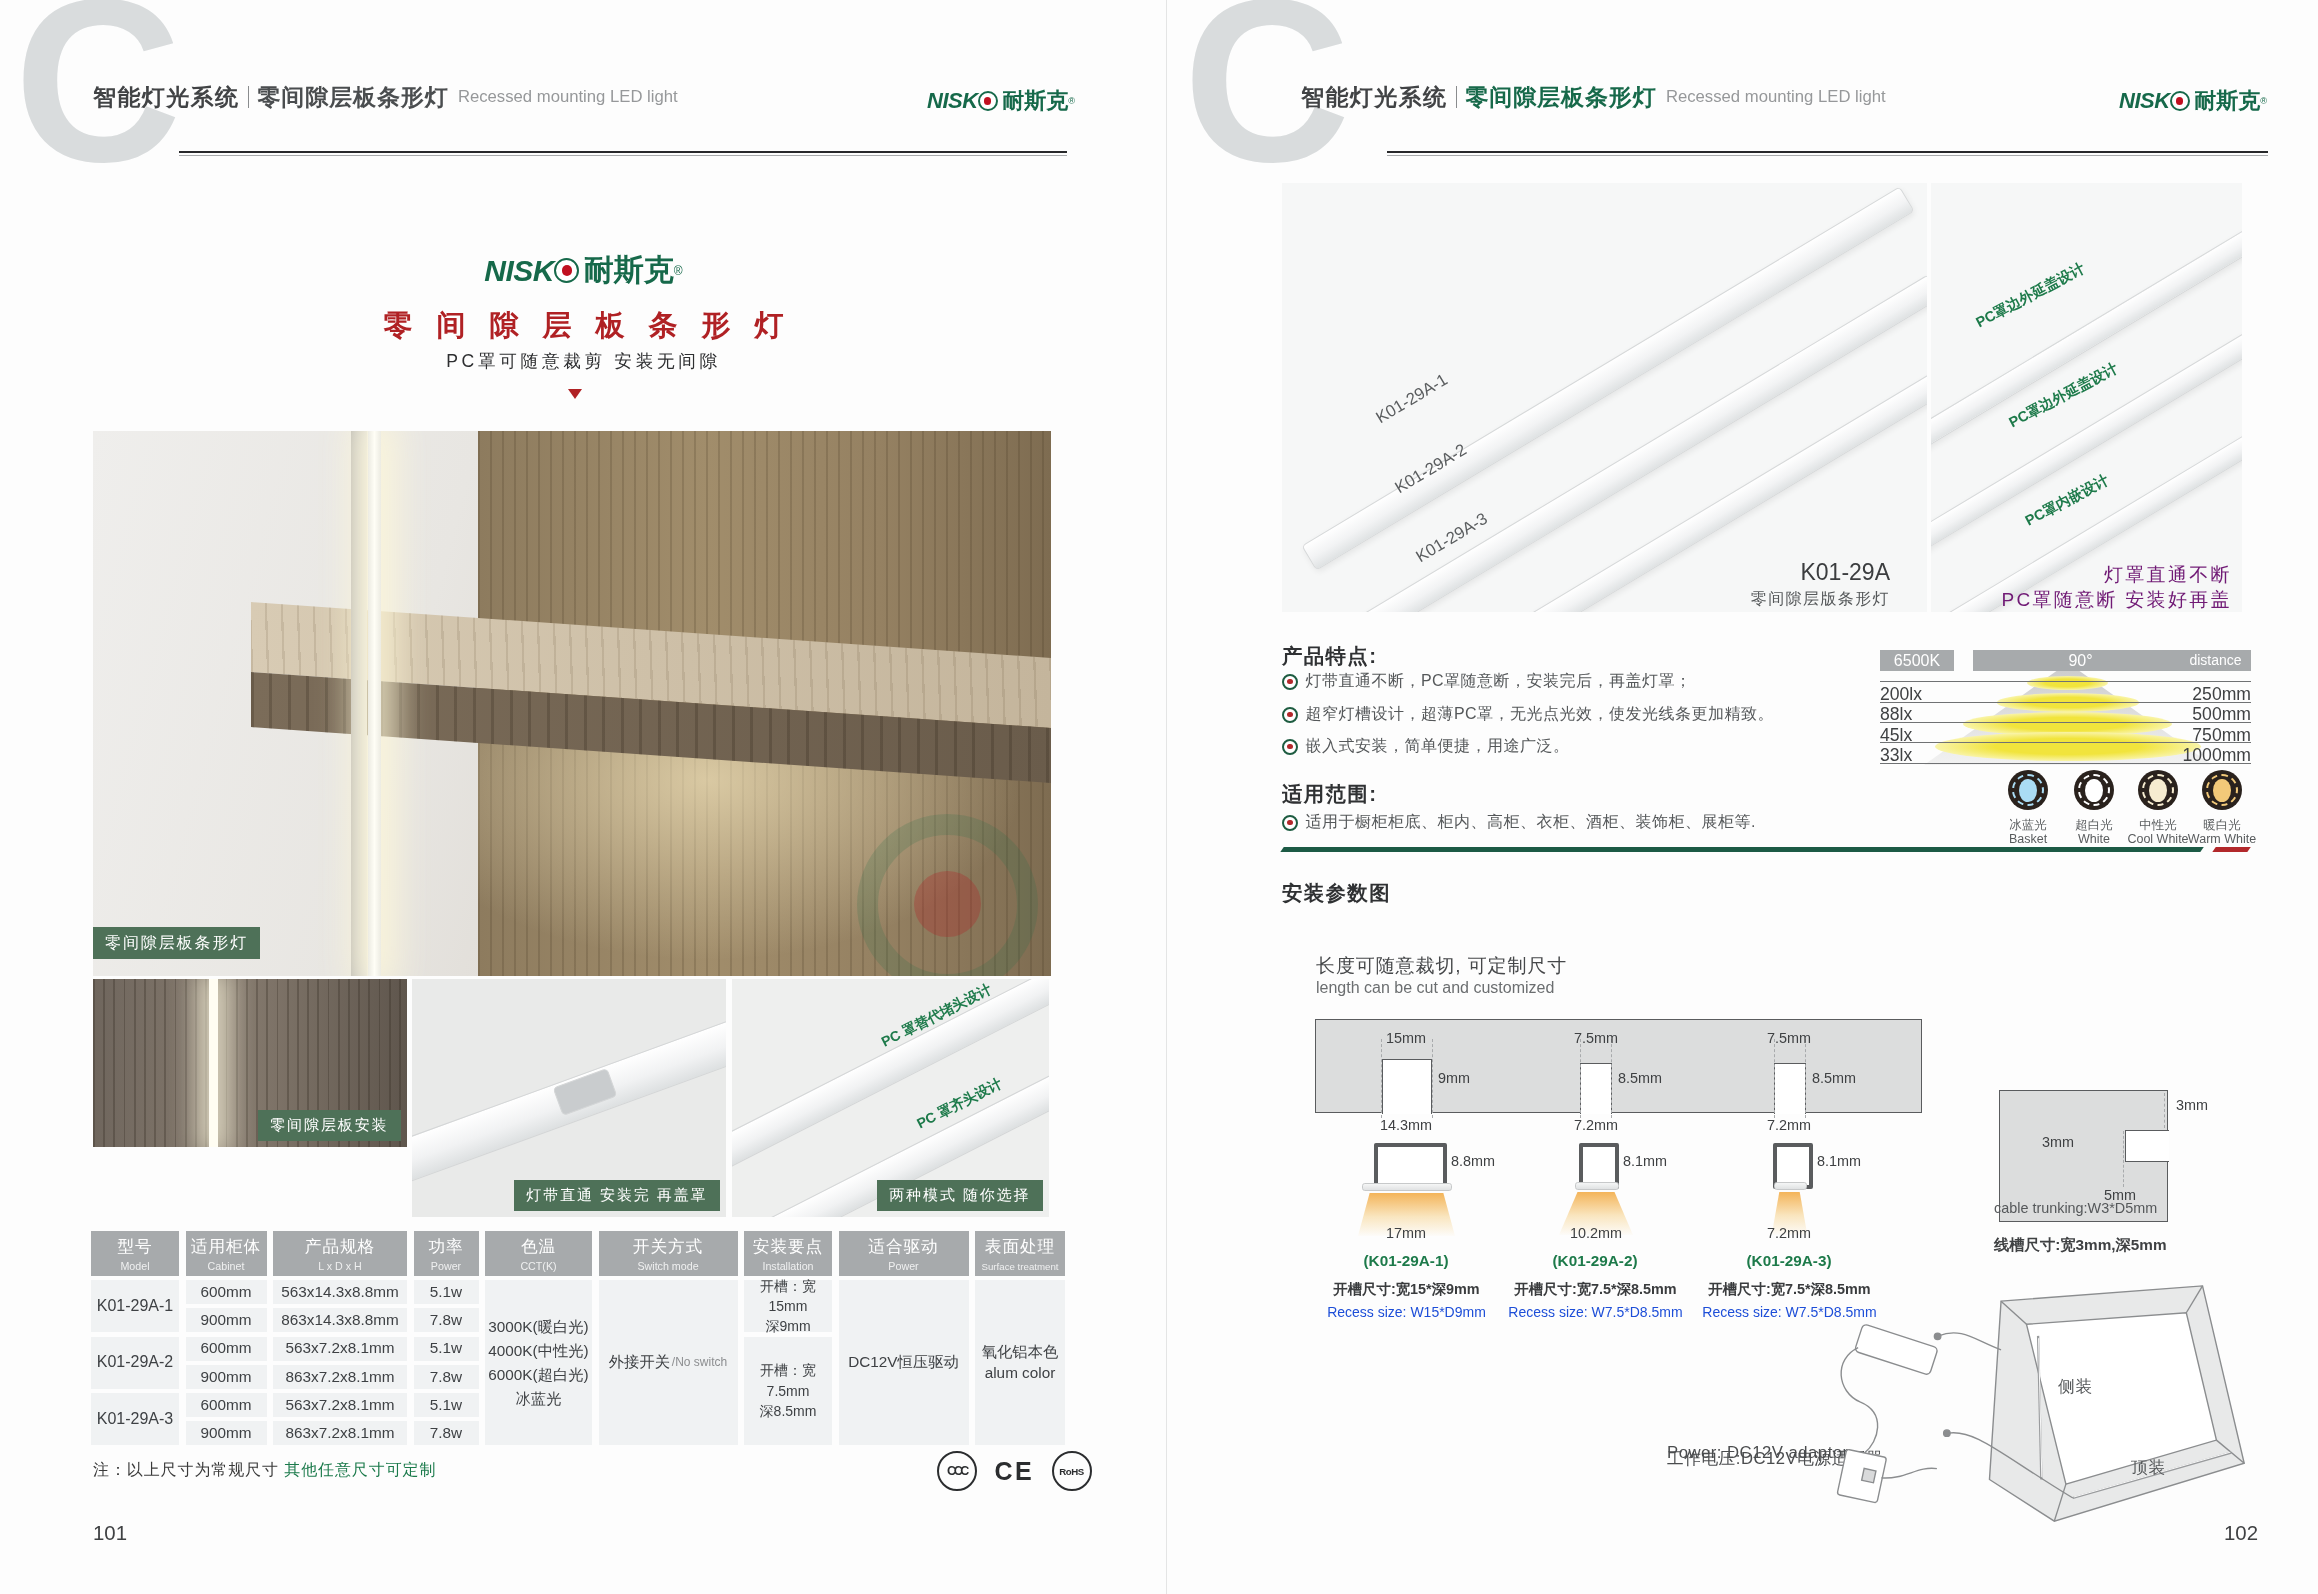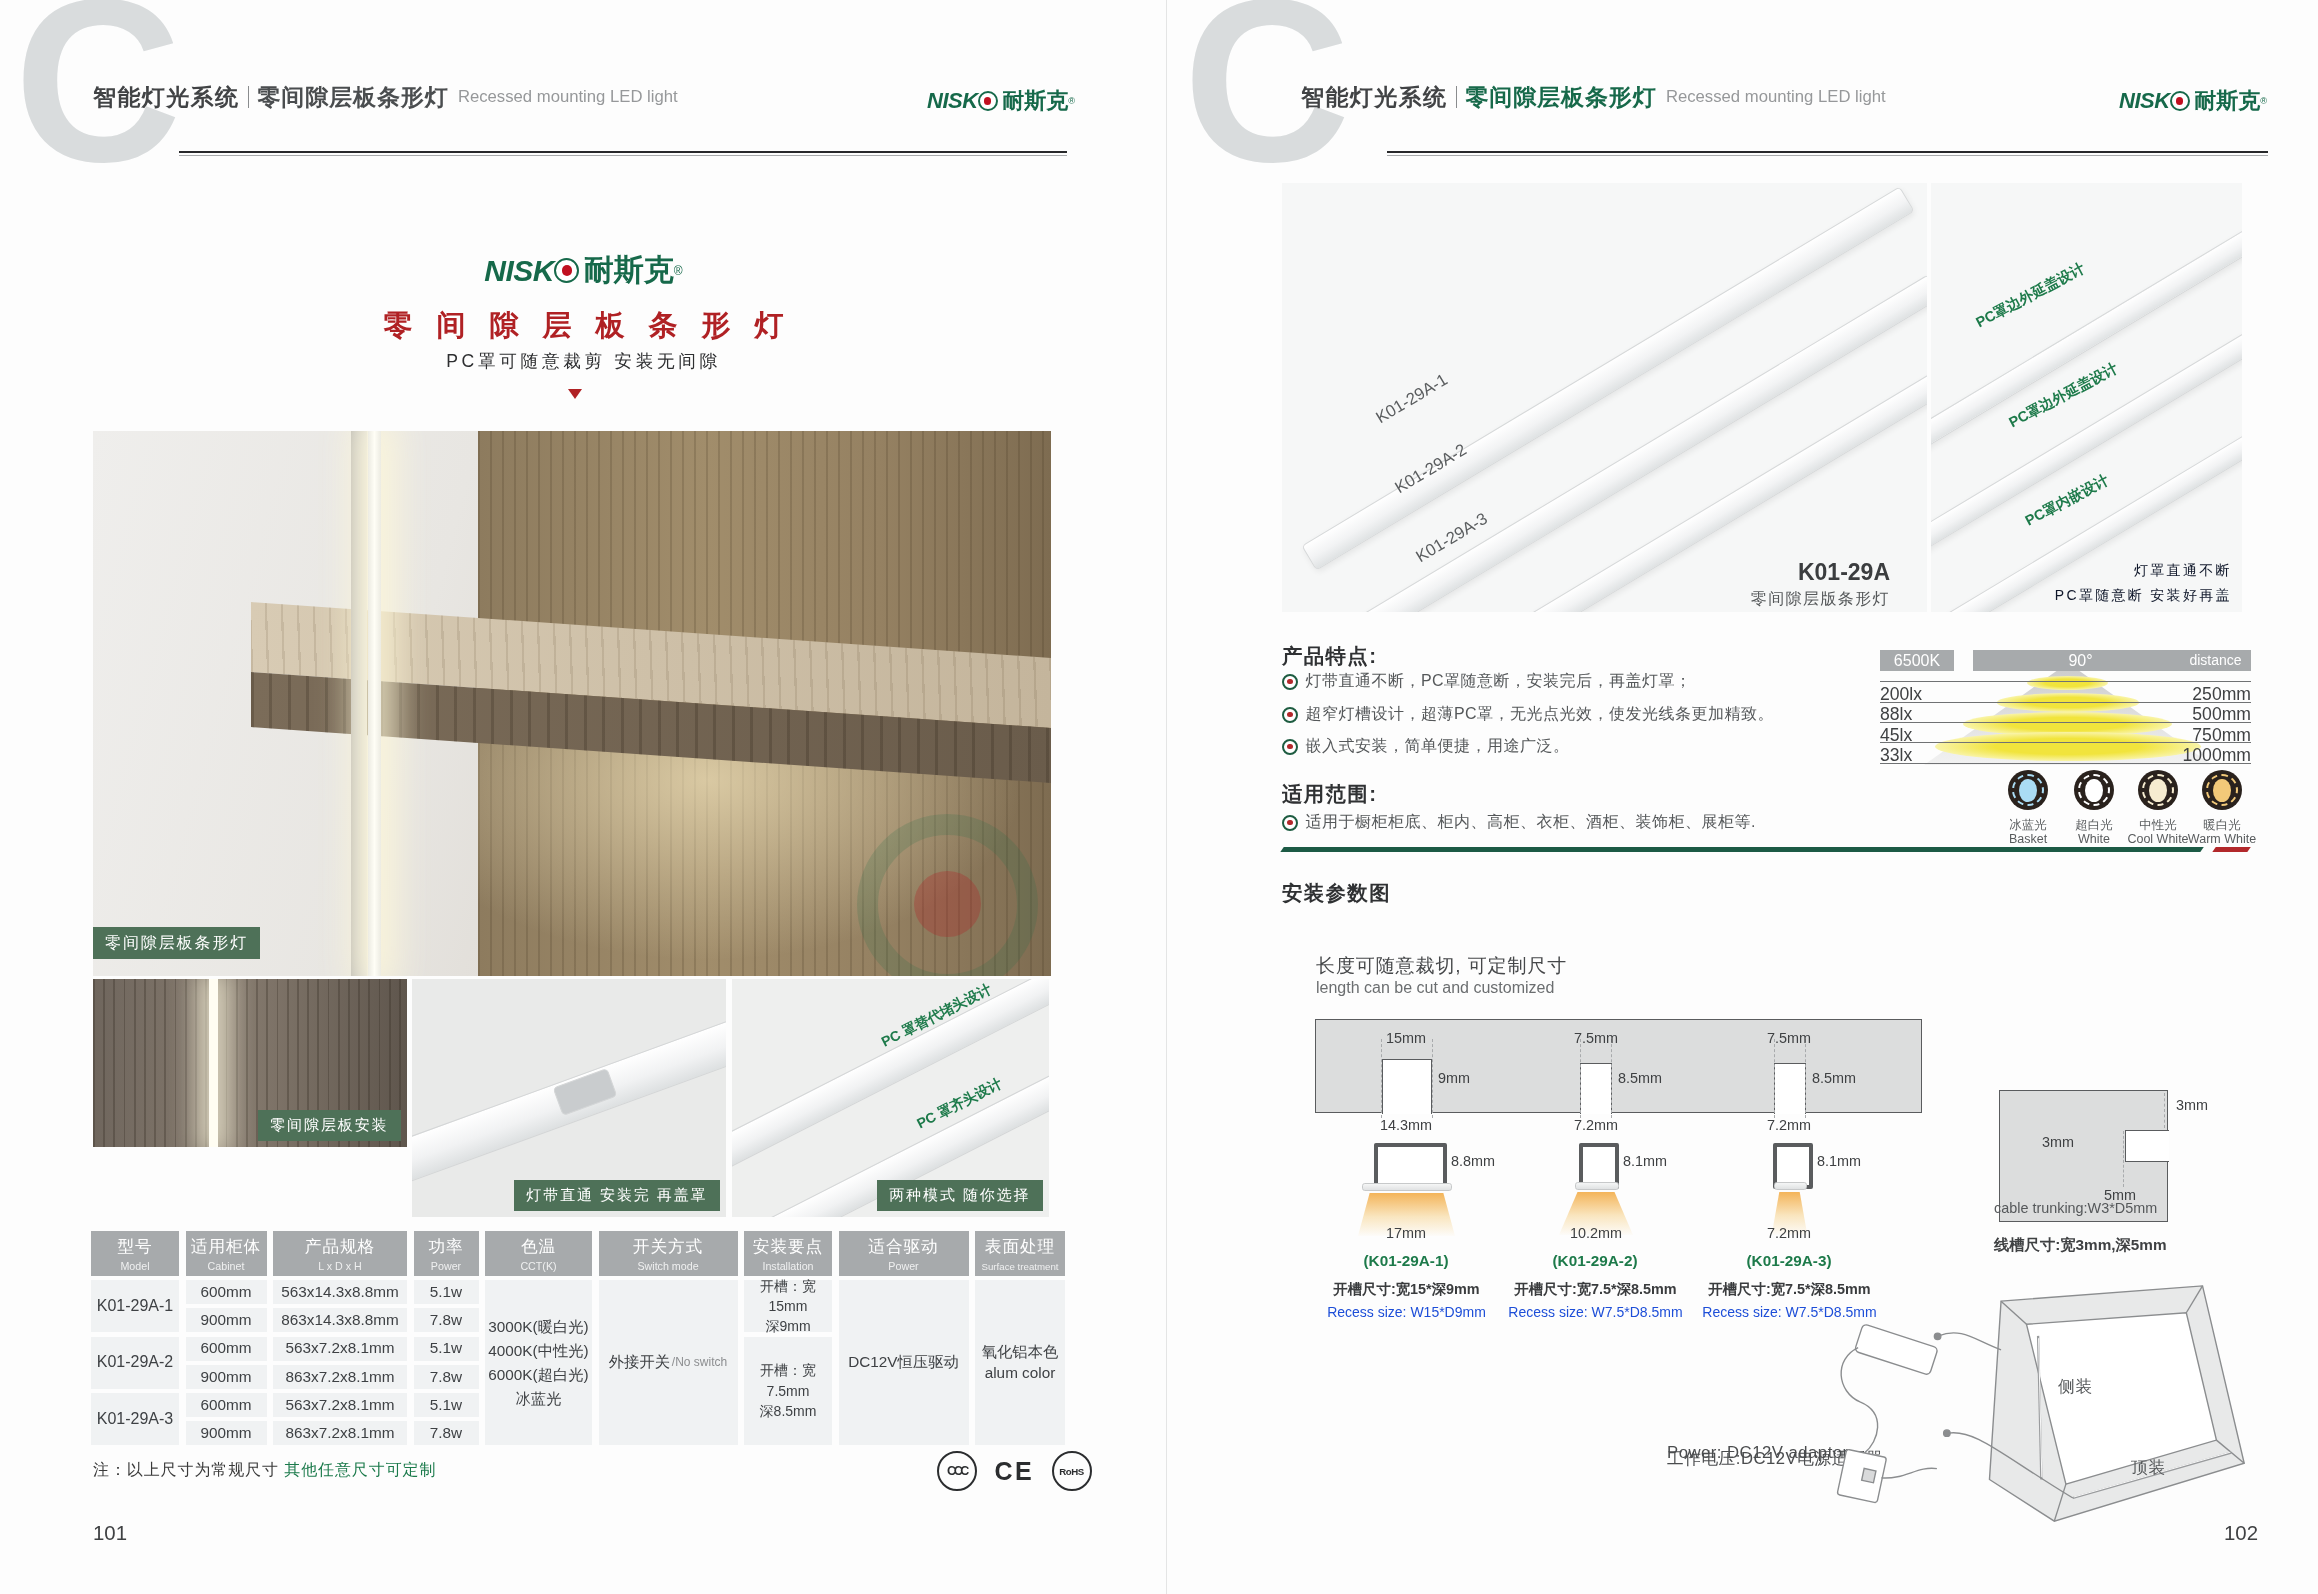"K01-29A" .p1-model { font-weight: 700 -> 400 }
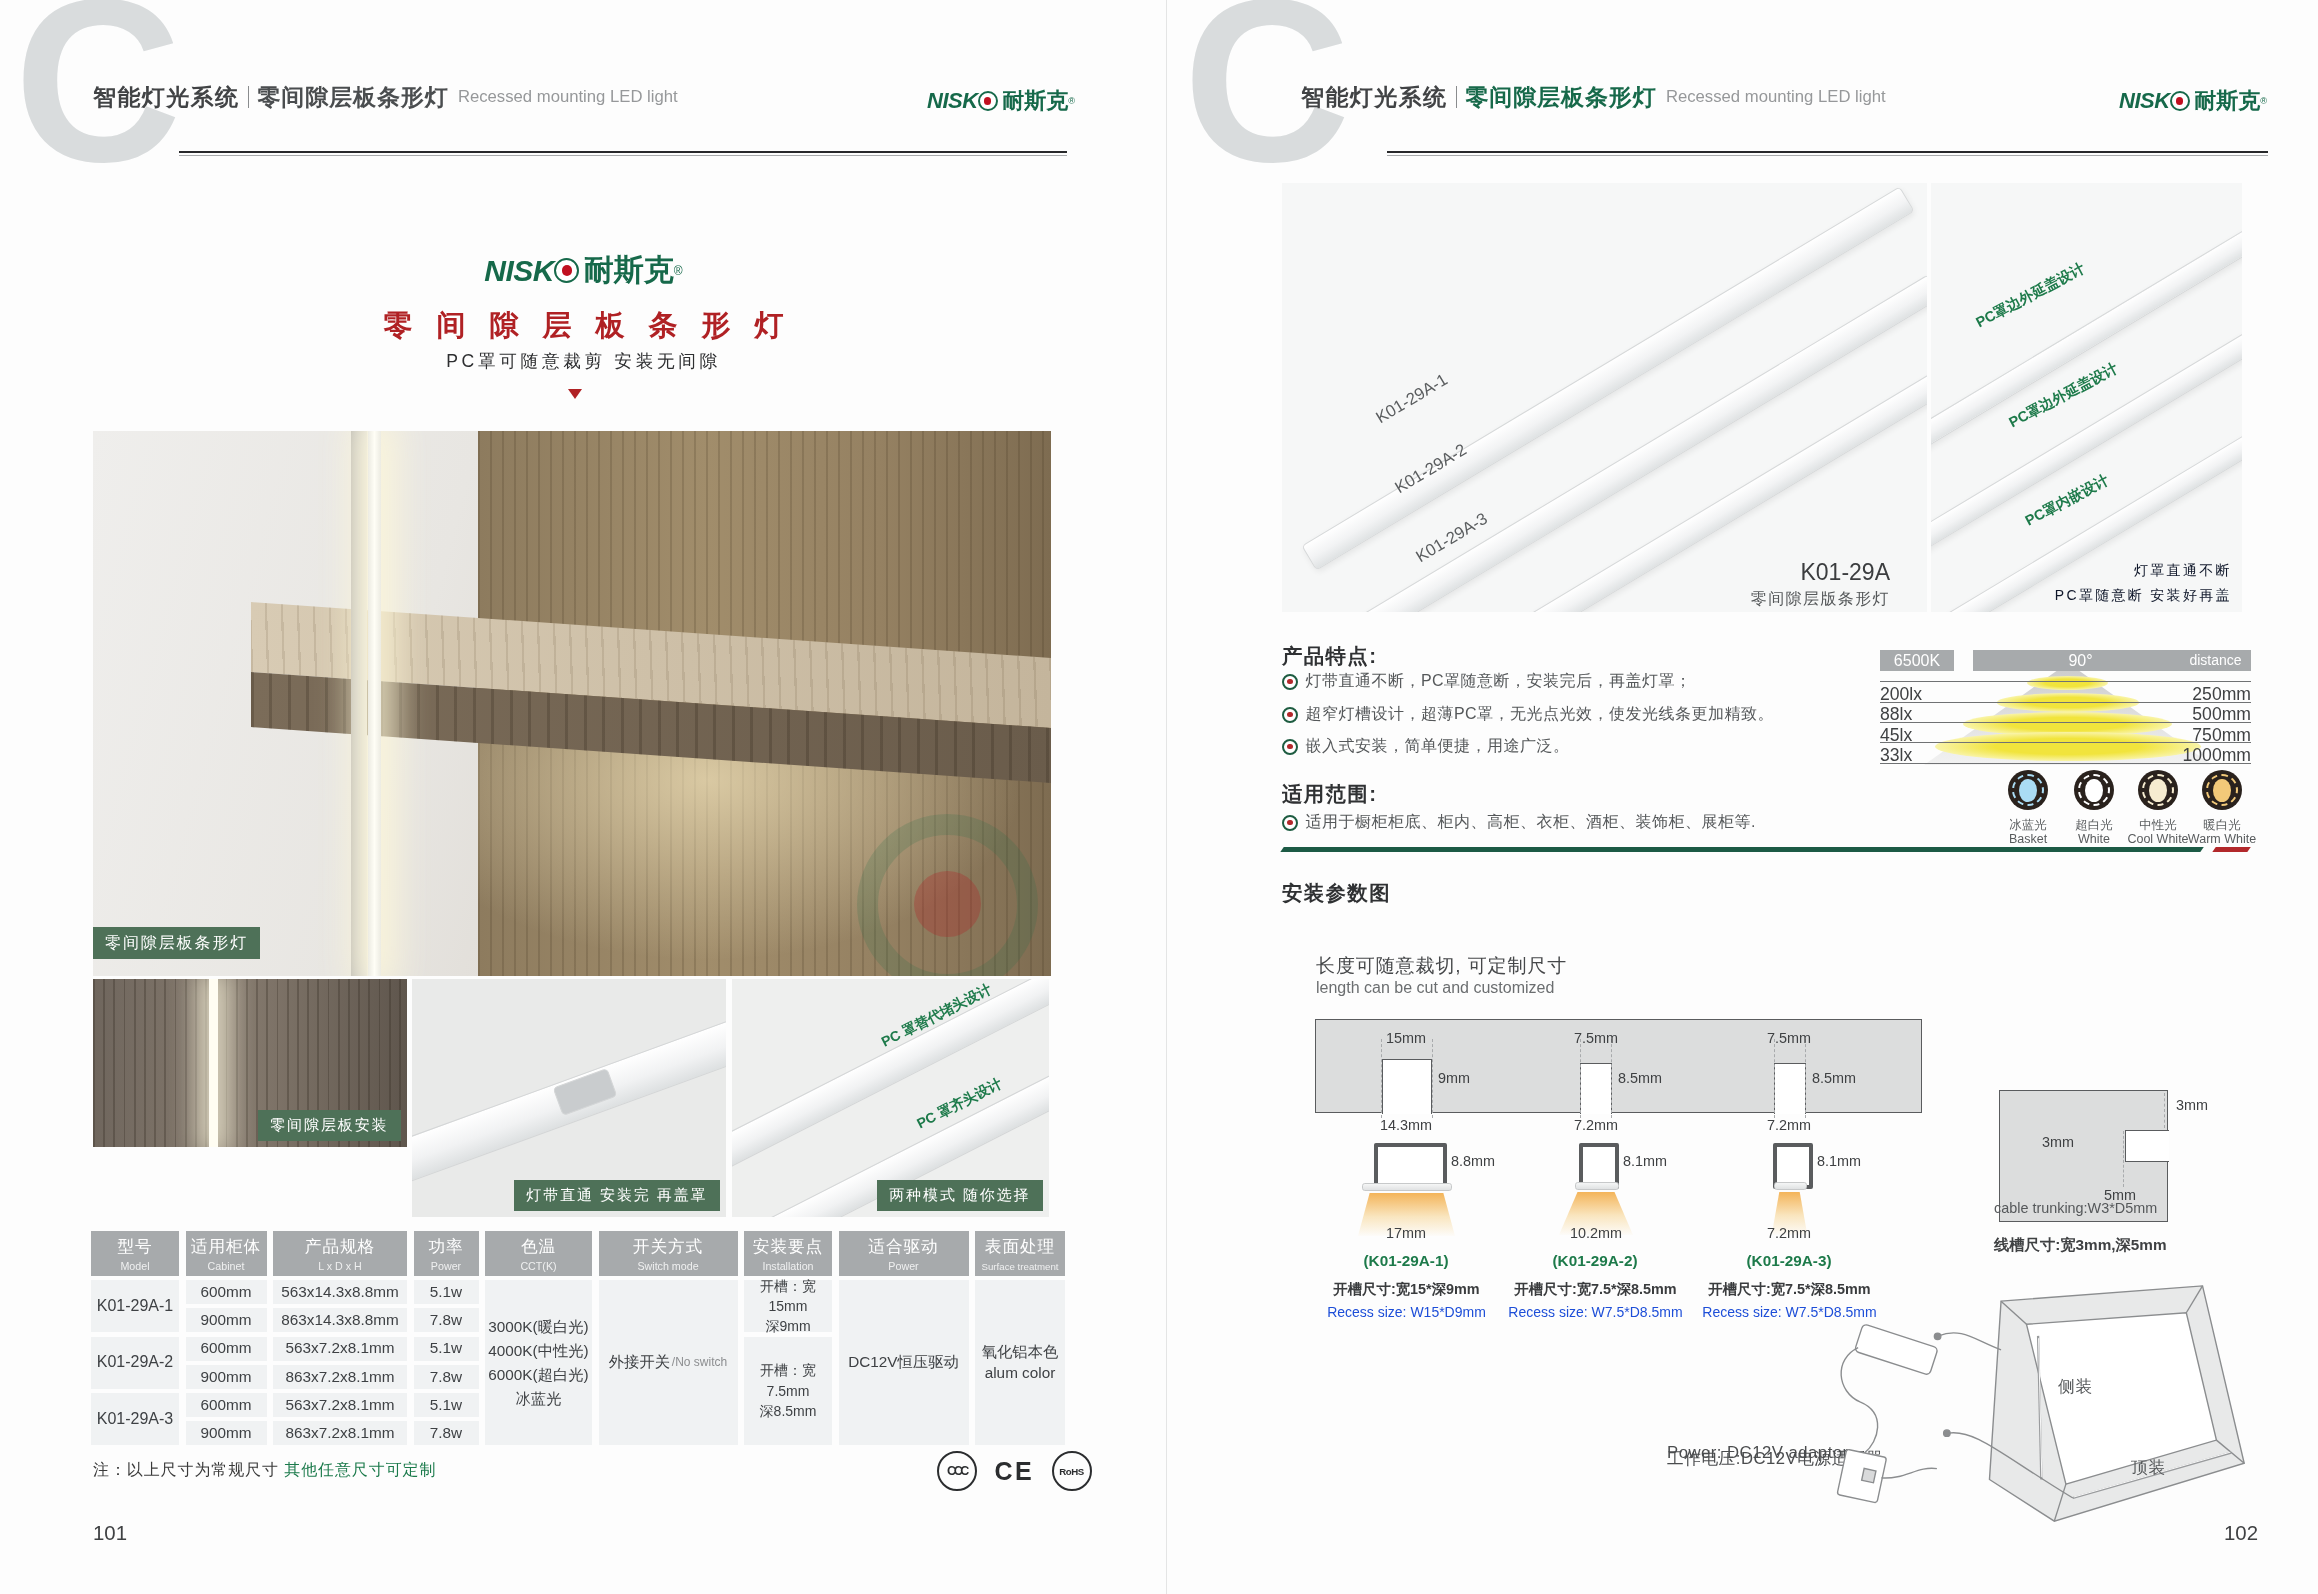"灯罩直通不断" .gcap { color: #0f172a -> #701a75; font-size: 14px -> 19px }
